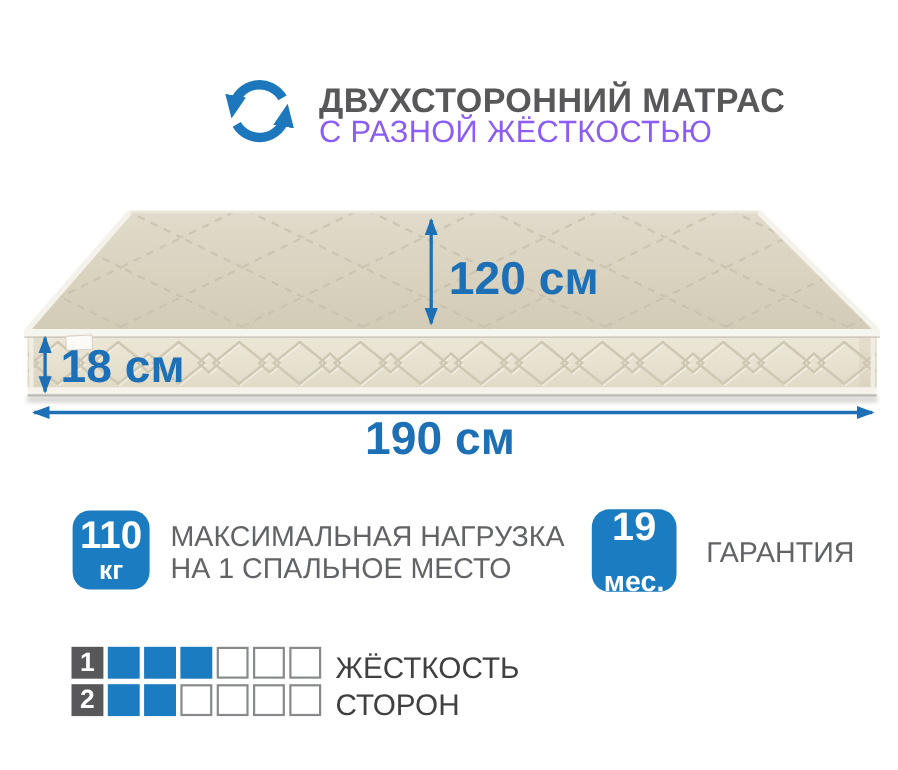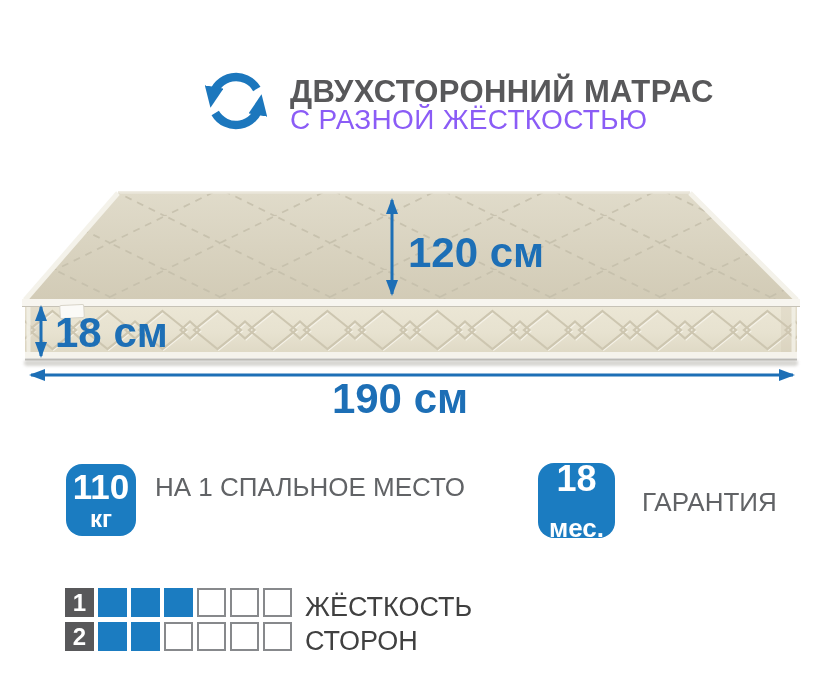"МАКСИМАЛЬНАЯ НАГРУЗКА" div { html: none -> <div>МАКСИМАЛЬНАЯ НАГРУЗКА</div> }
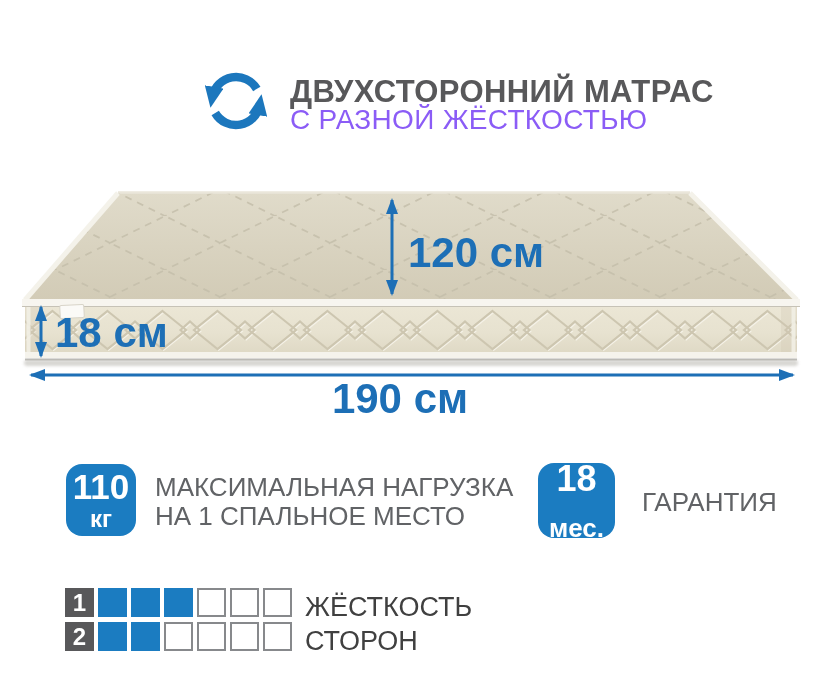"18" span.val { text: 18 -> 19 }
